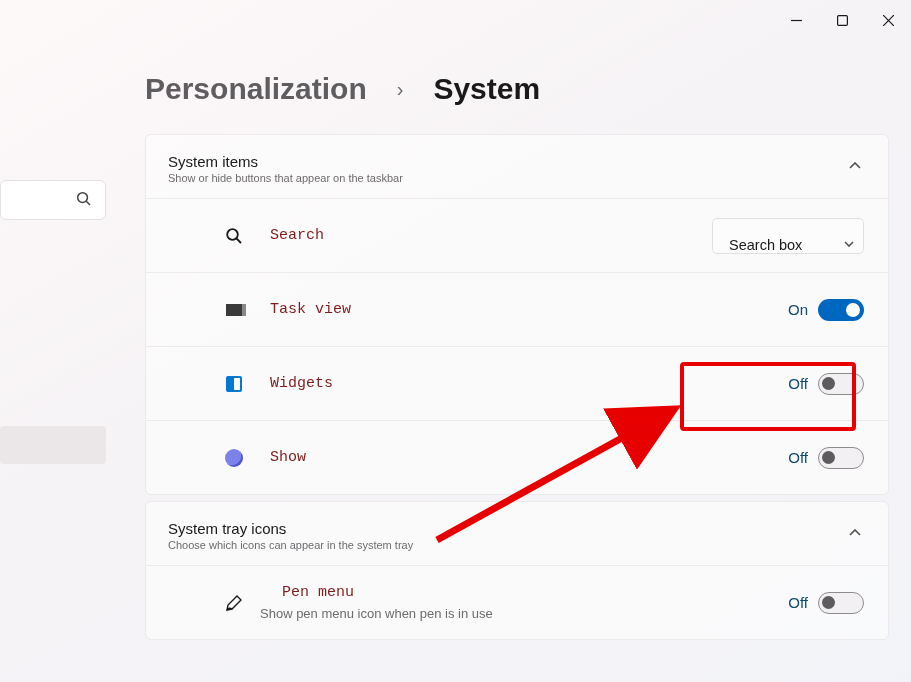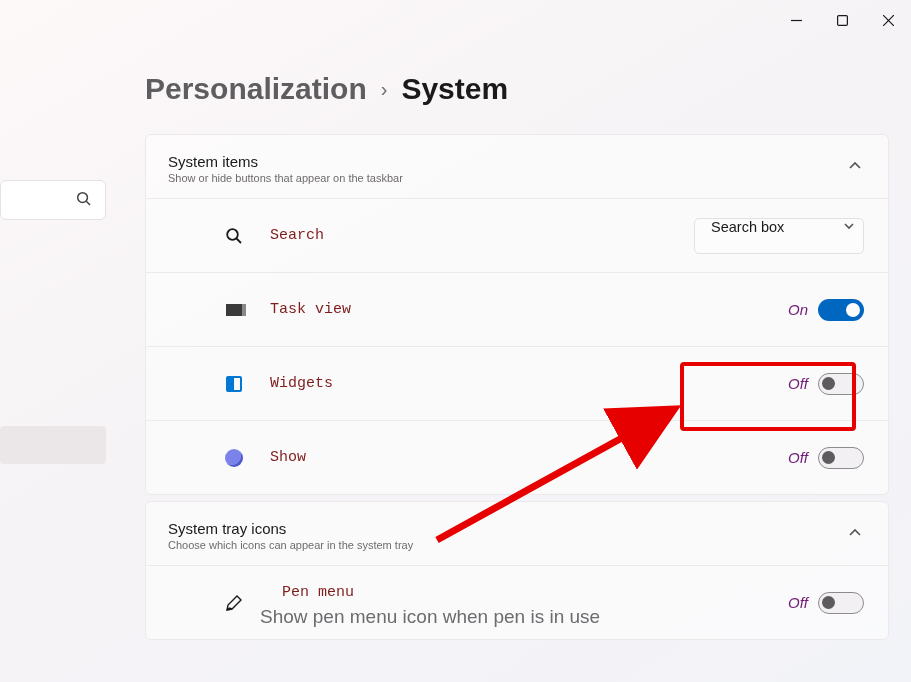"Personalization" .breadcrumb { gap: 14px -> 30px }
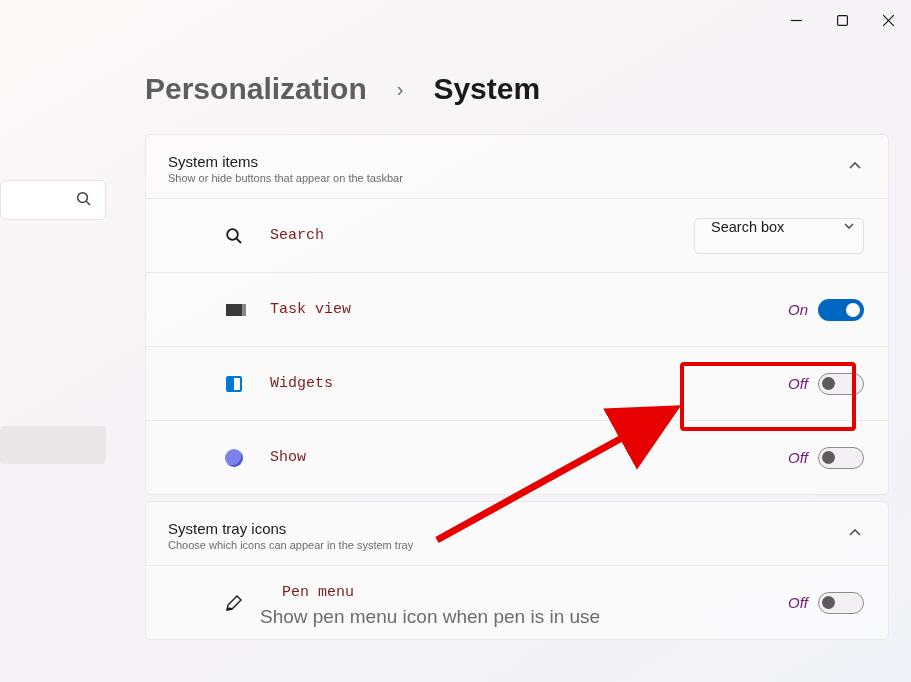"Search box" .dropdown { align-items: flex-start -> flex-end; width: 170px -> 152px }
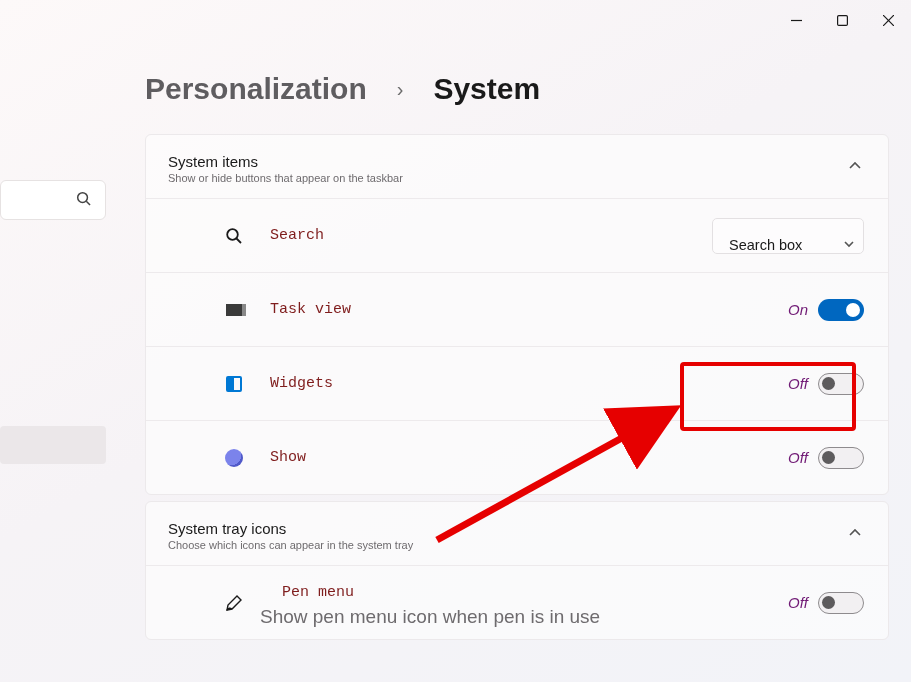"On" .state-text { color: #701a75 -> #0c4a6e; font-style: italic -> none }
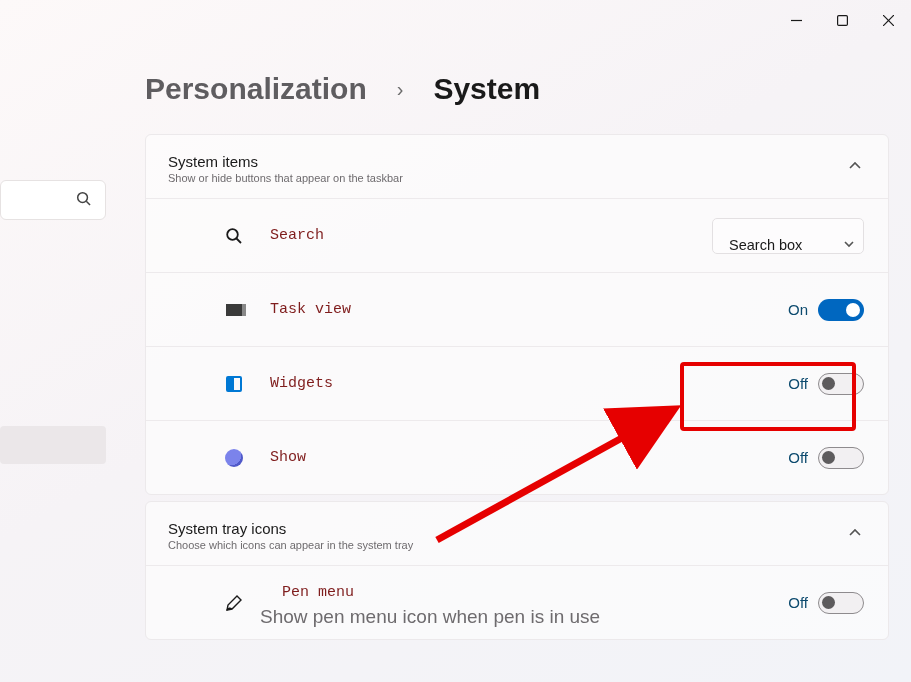"Show pen menu icon when" .row-sub { font-size: 19px -> 13px }
